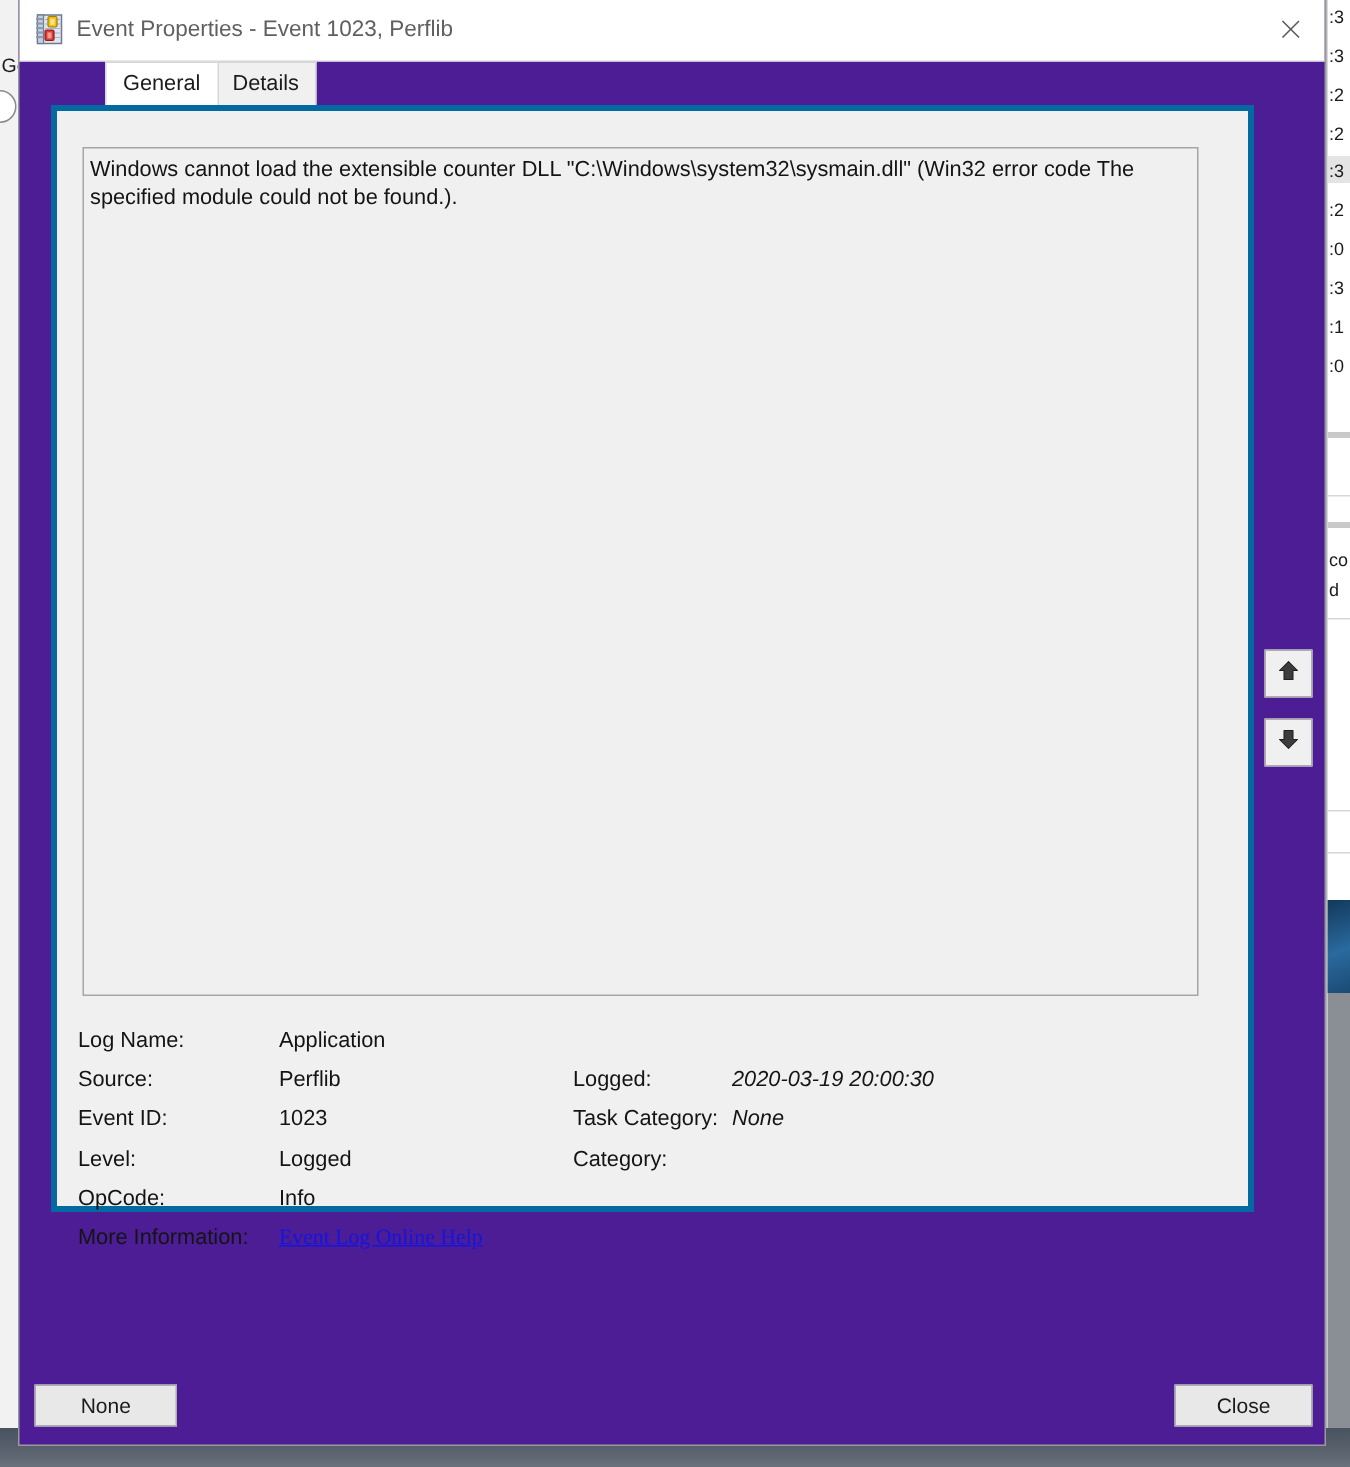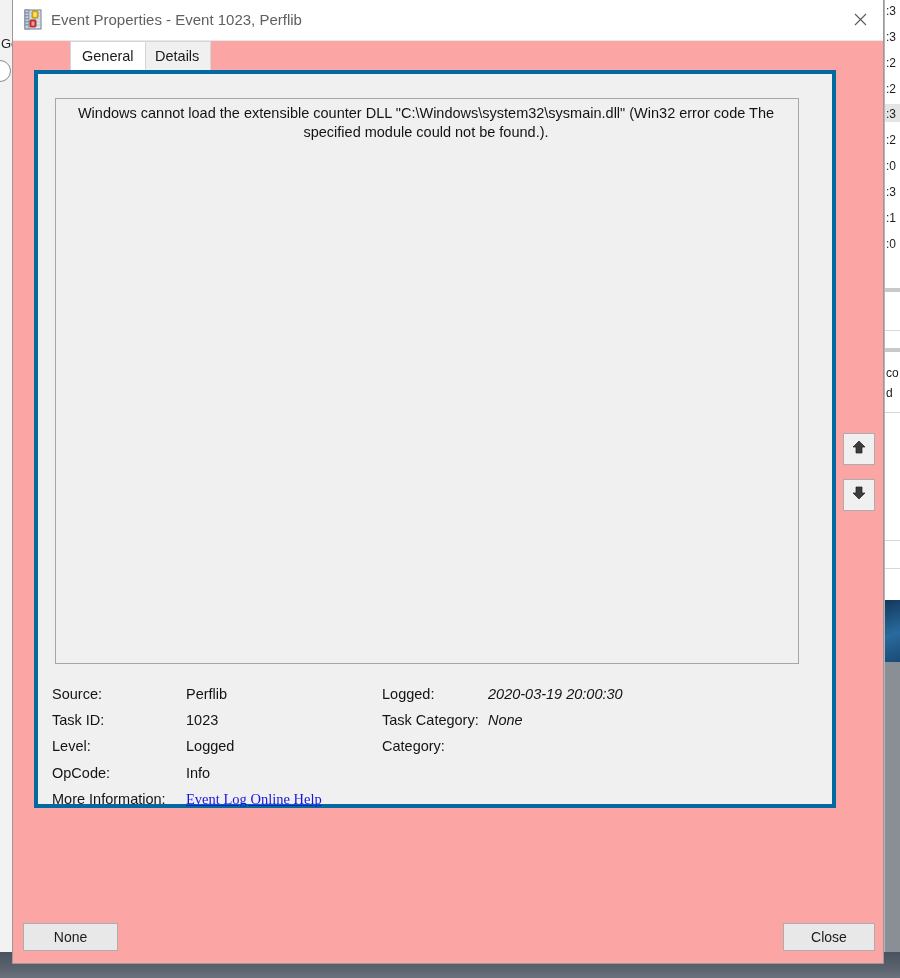"Event Properties - Event 1023," .dialog { background: #fca5a5 -> #4c1d95; text-align: center -> none }
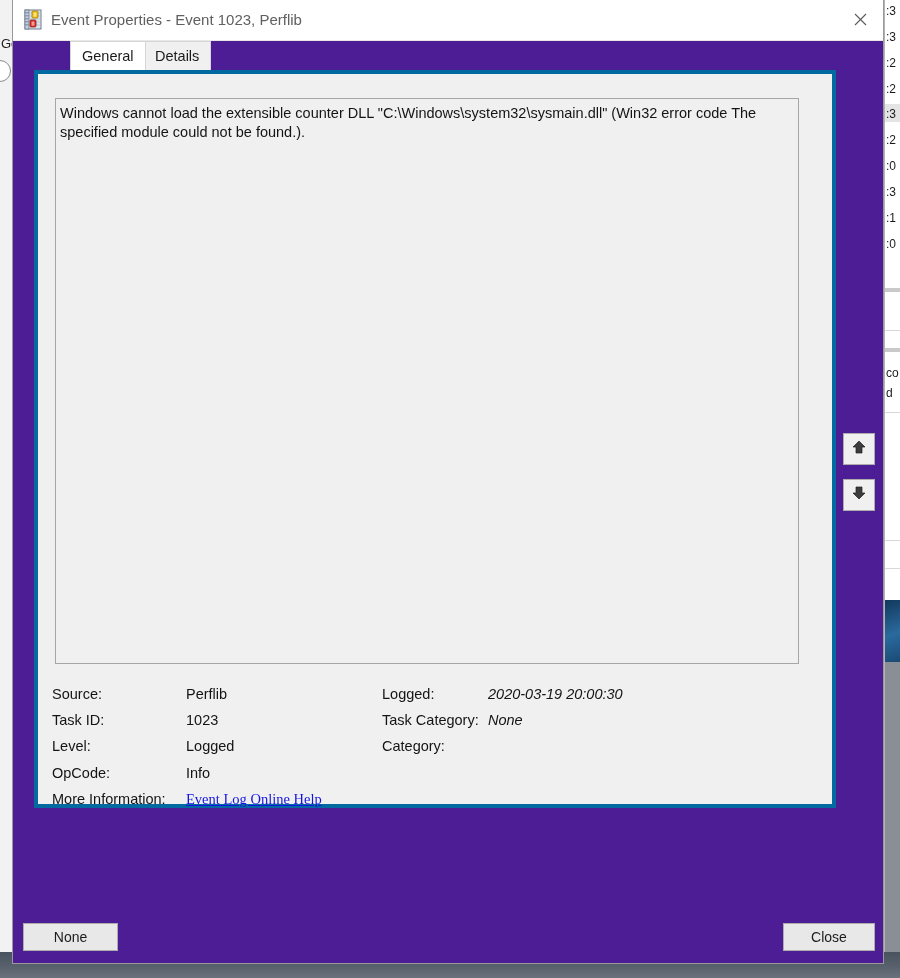"Log Name:" div.det-row { html: none -> <div> <span>Log Name:</span> <span>Application</span> </div> }
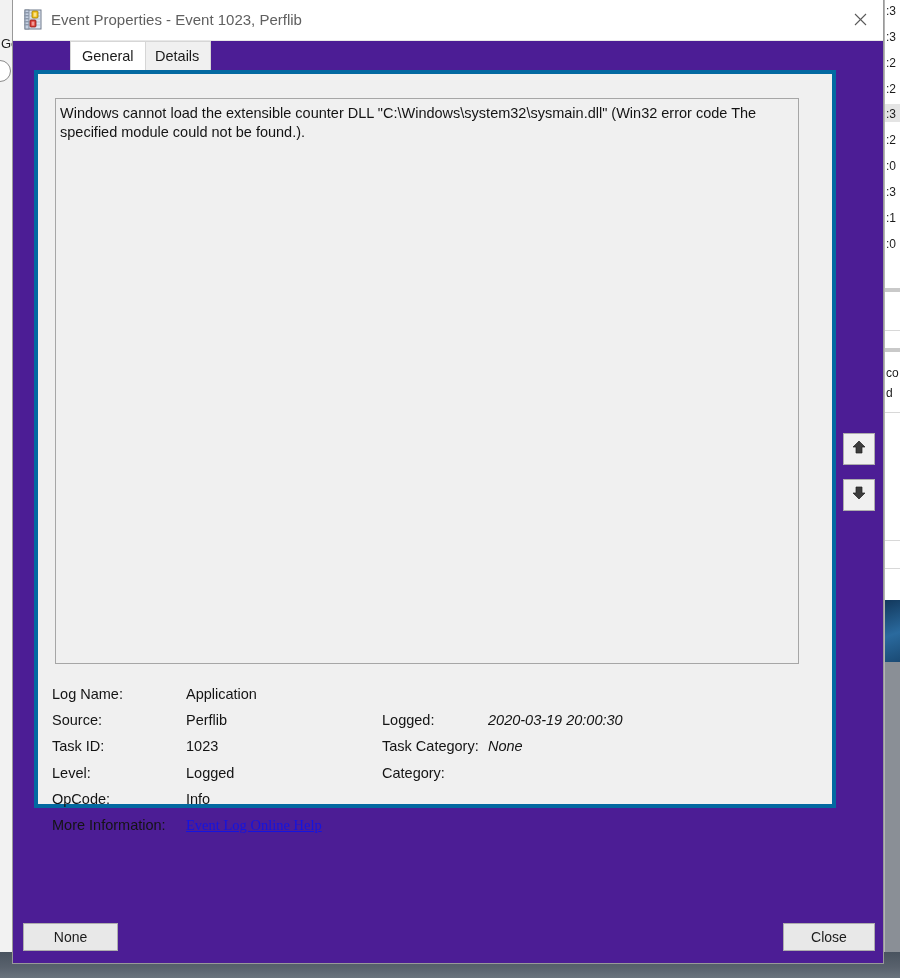"Task ID:" span.det-label { text: Task -> Event }
